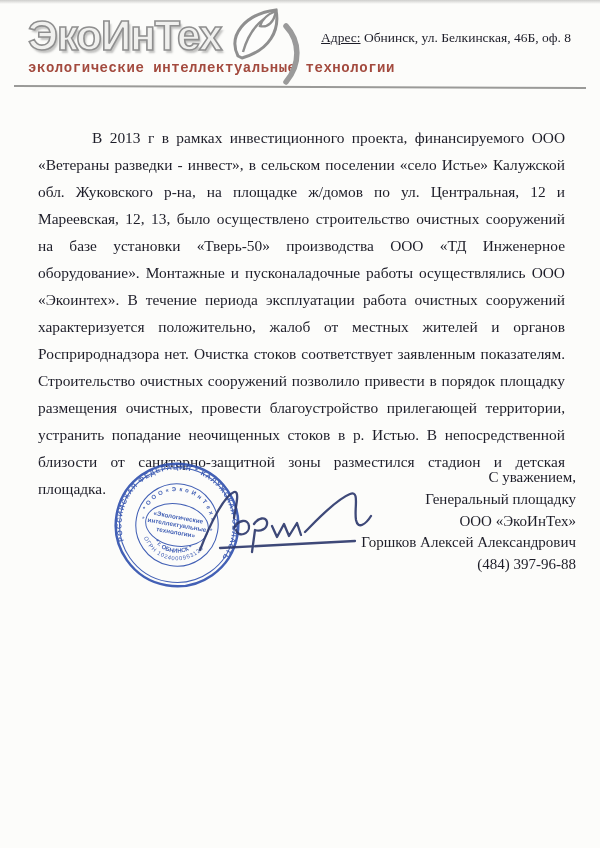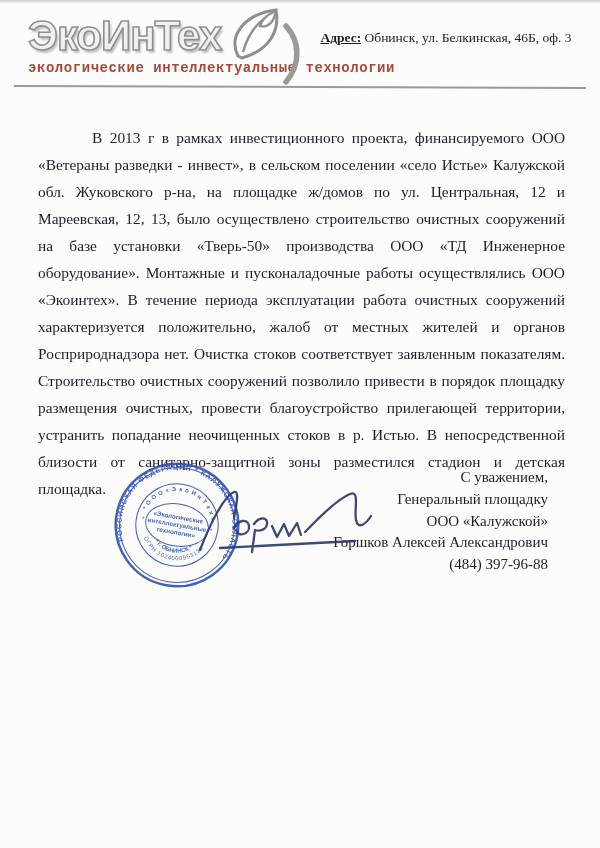"Адрес:" .contact .lbl { font-weight: bold -> normal }
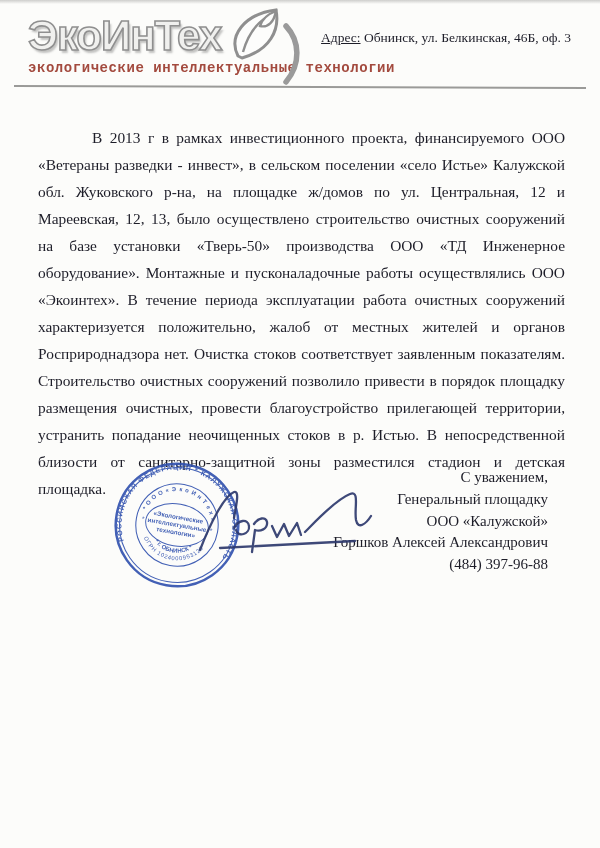"Обнинск, ул. Белкинская, 46Б, оф." span { text: 3 -> 8 }
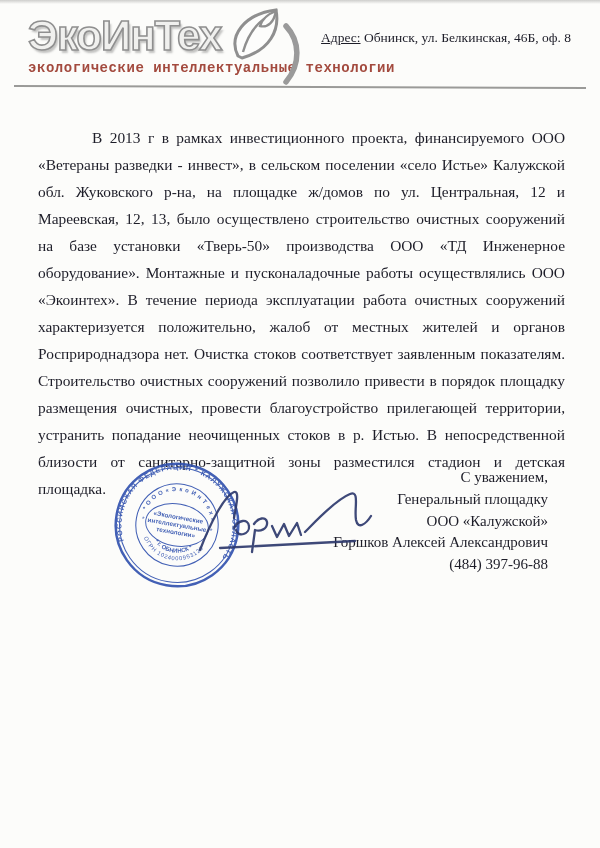"С уважением," .sig-block { left: 268px -> 296px }
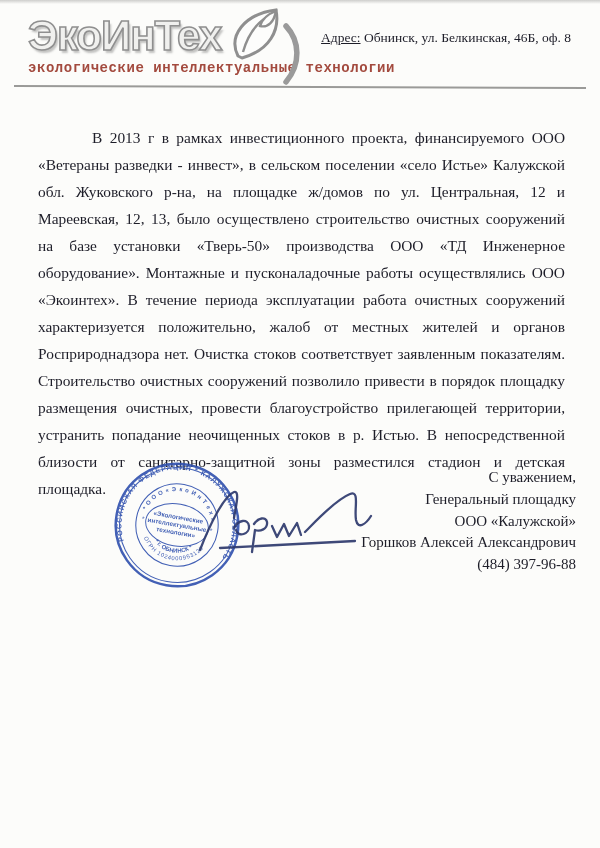"ООО «Калужской»" div { text: Калужской -> ЭкоИнТех }
